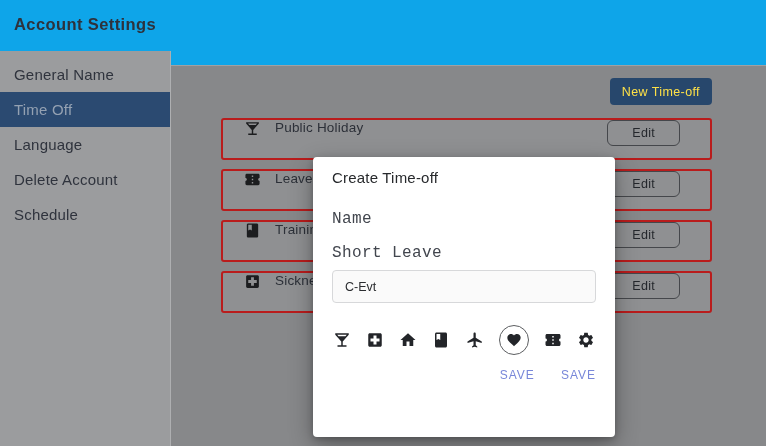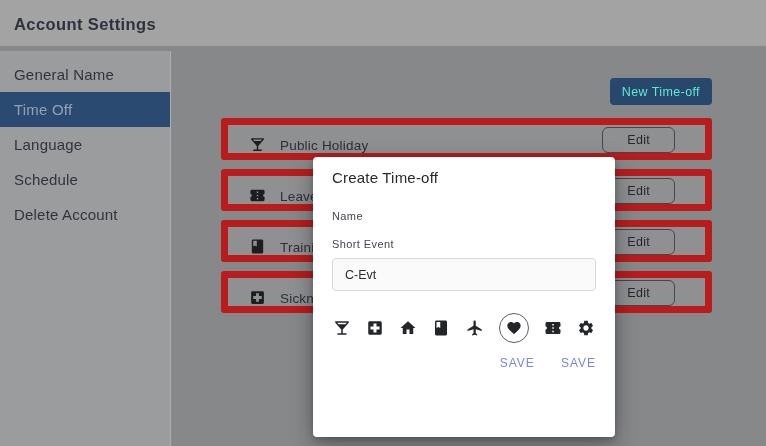"Account Settings" .header { background: #a3a3a3 -> #0ea5e9; height: 46px -> 66px }
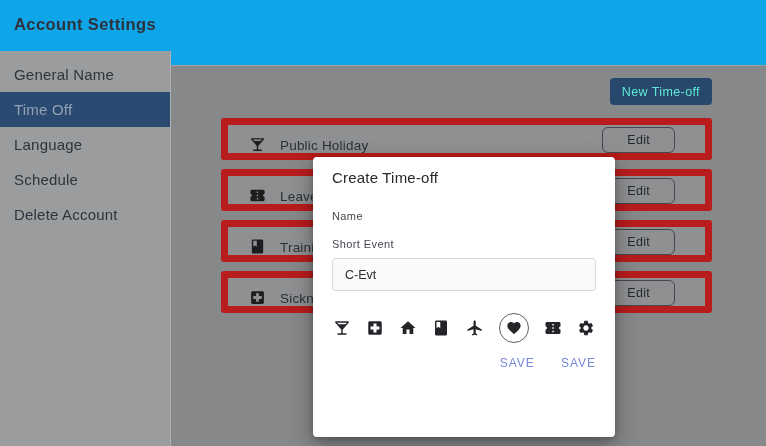"New Time-off" .btn-new { color: #5eead4 -> #fde047 }
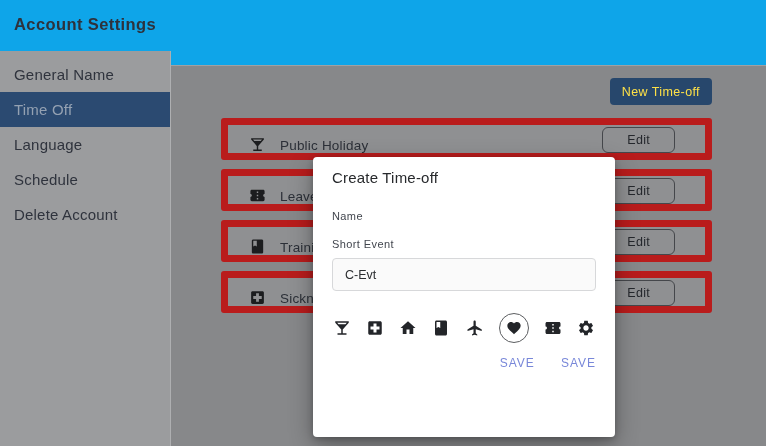"Public Holiday" .card { align-items: flex-end -> flex-start; border: 7px solid #b91c1c -> 2px solid #b91c1c }
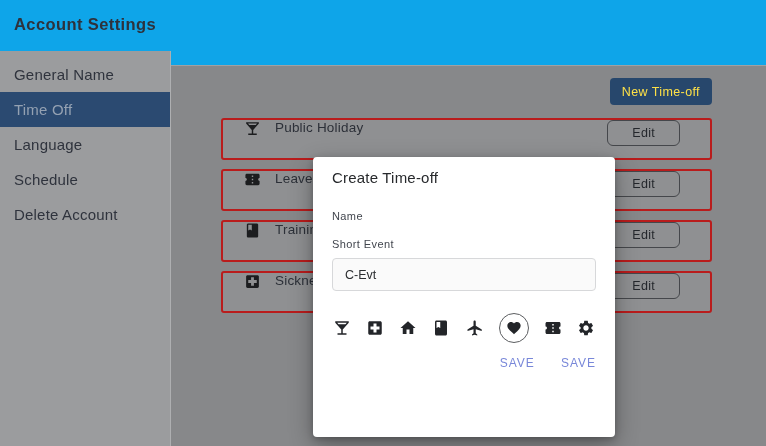"Schedule" div.nav-item { order: before "Delete Account" -> after "Delete Account" }
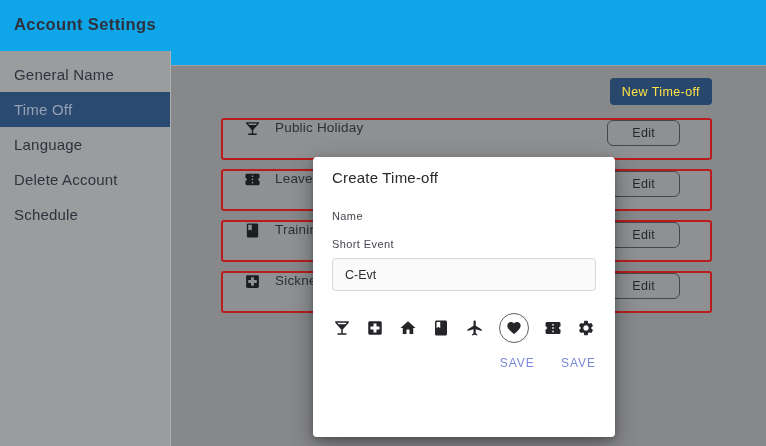"Name" .field-label { font-family: none -> Liberation Mono, monospace; font-size: 11px -> 16px }
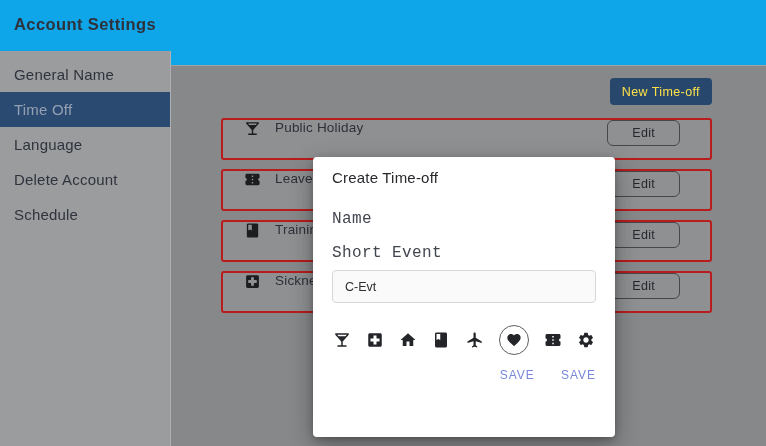"Short Event" div.field-label { text: Event -> Leave }
